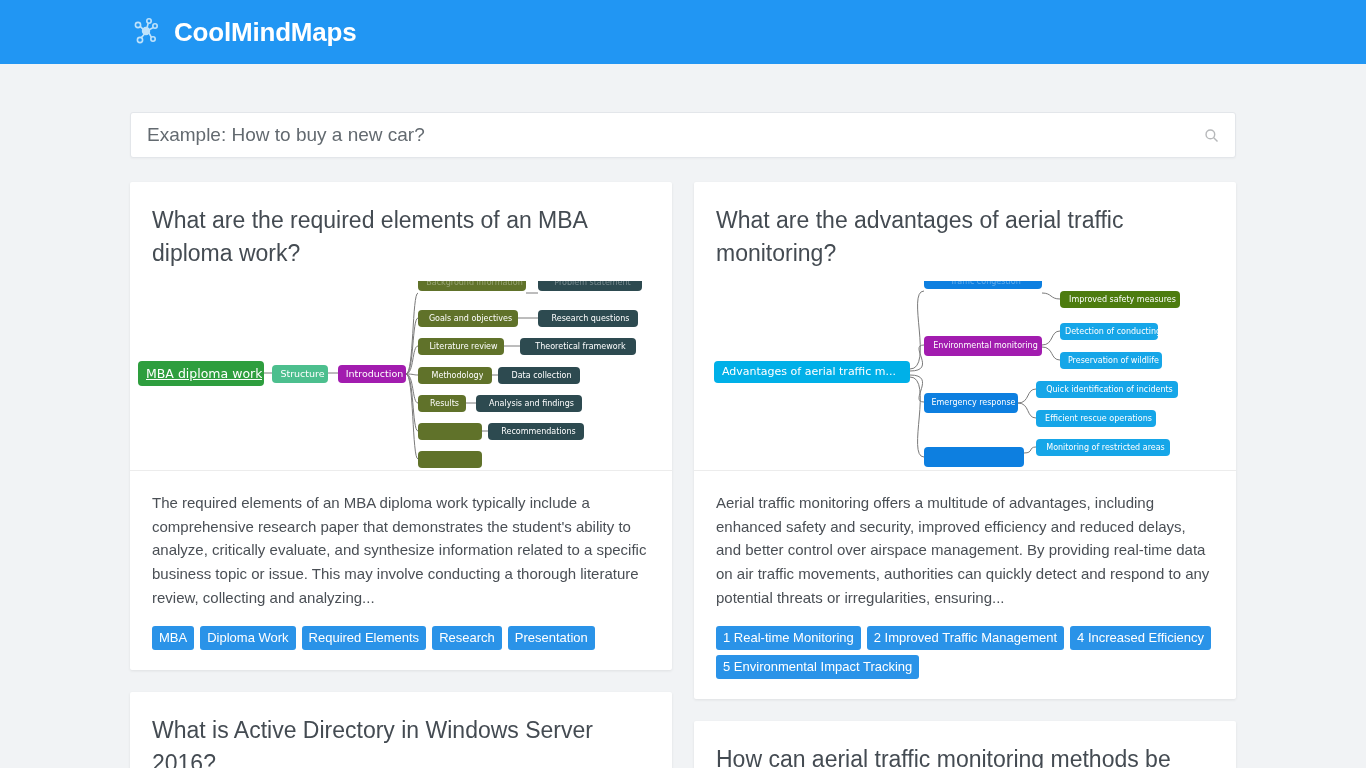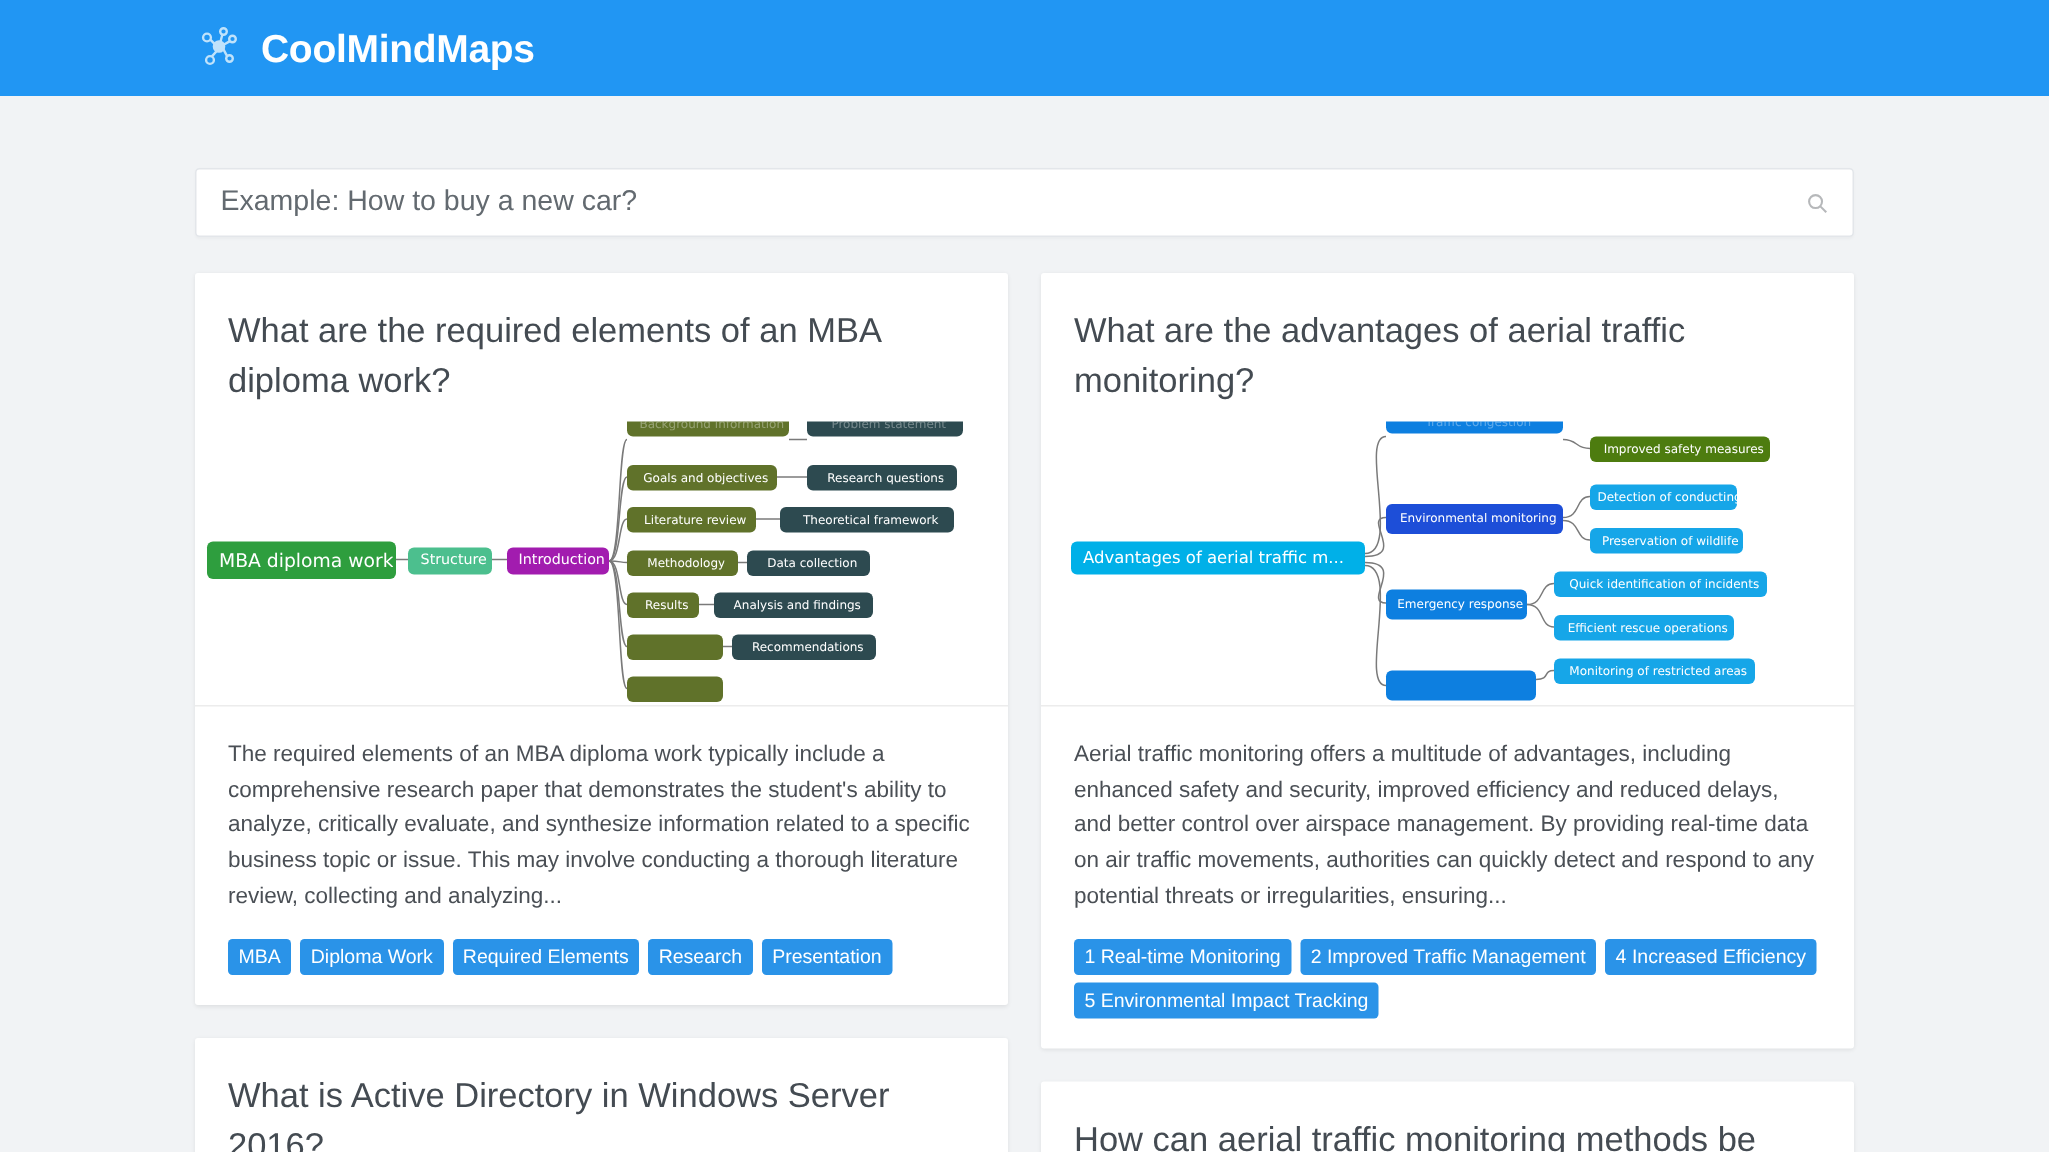"Environmental monitoring" div.node { background: #1d4ed8 -> #a21caf }
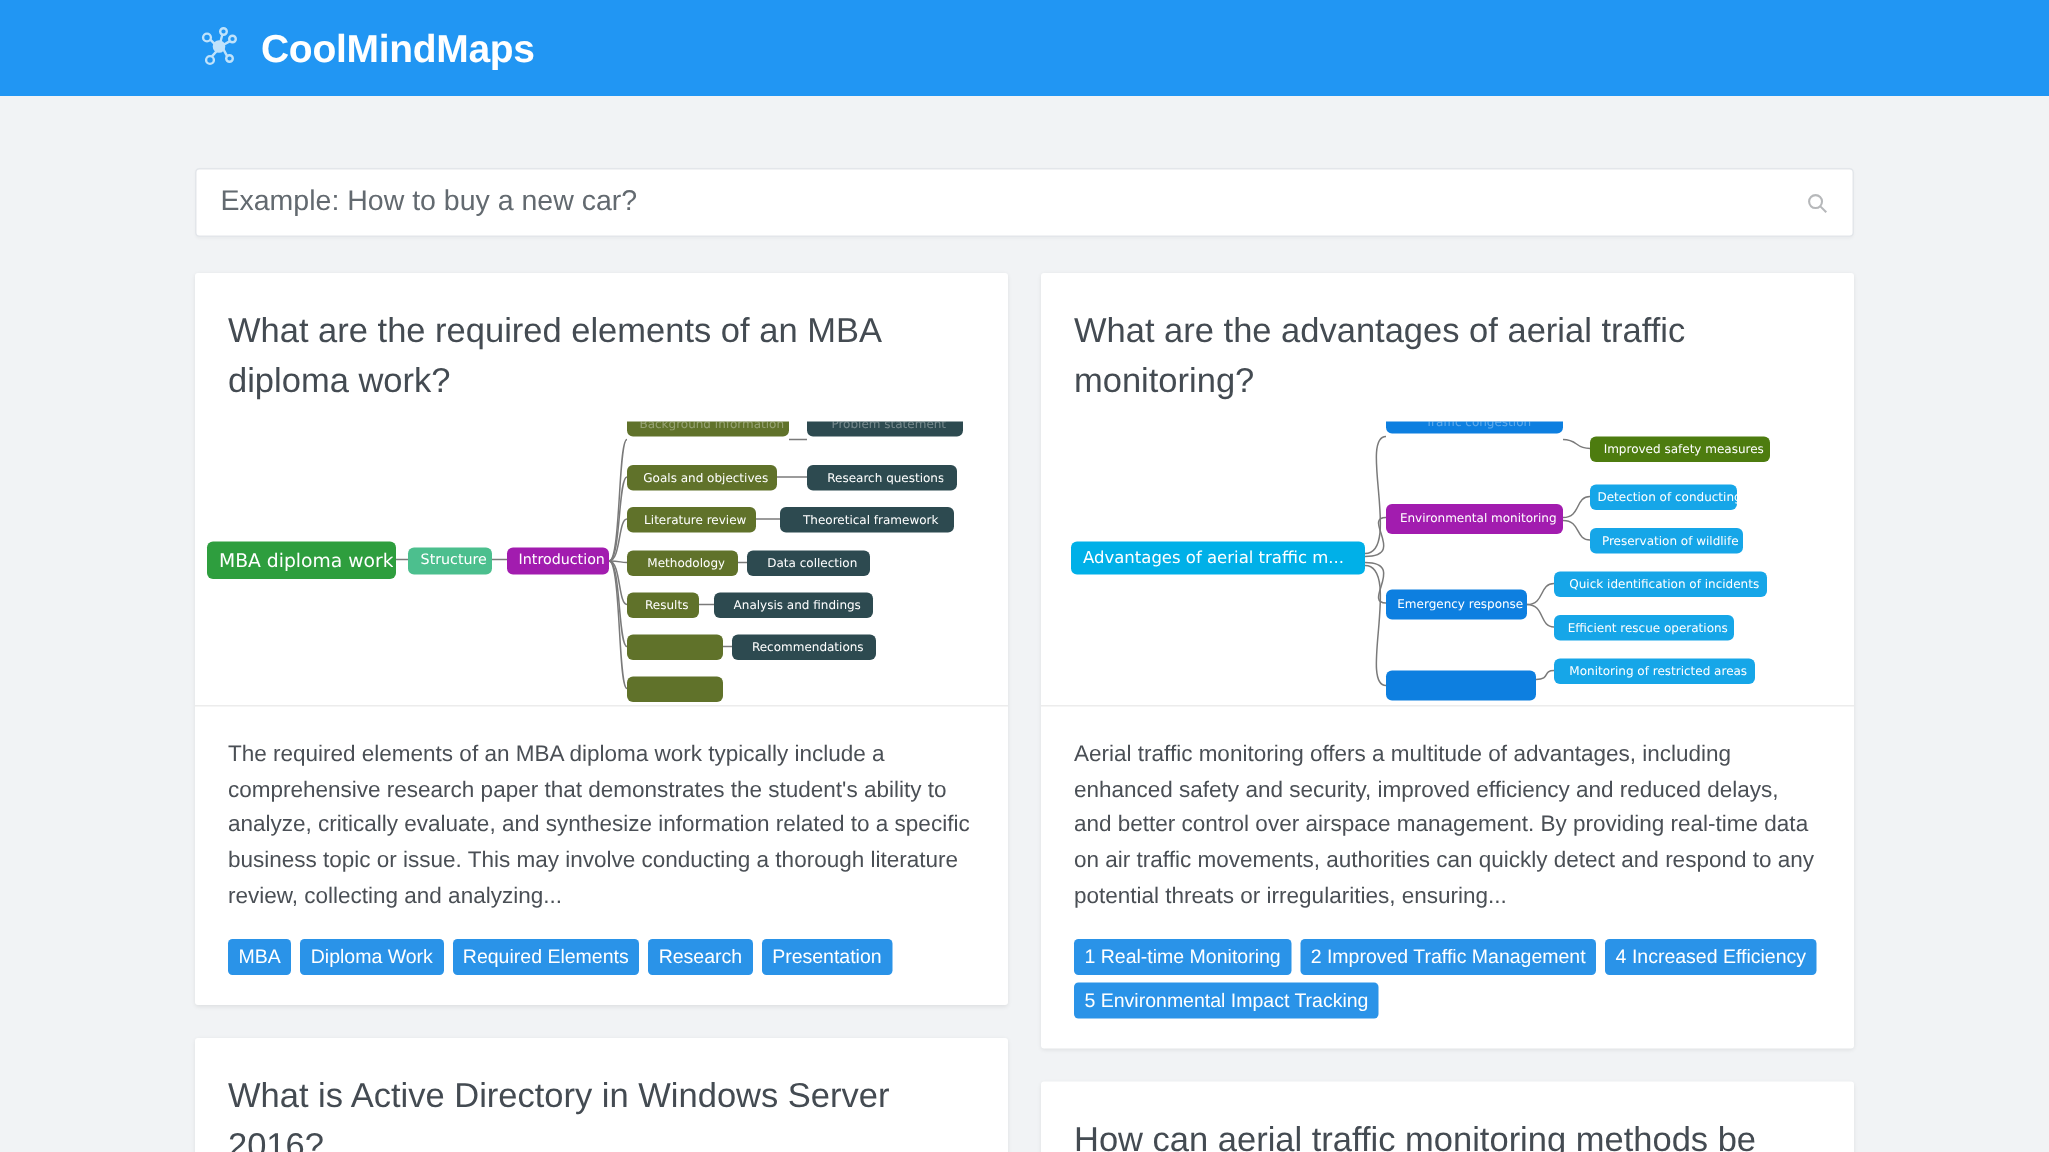"MBA diploma work" div.node { text-decoration: none -> underline }
